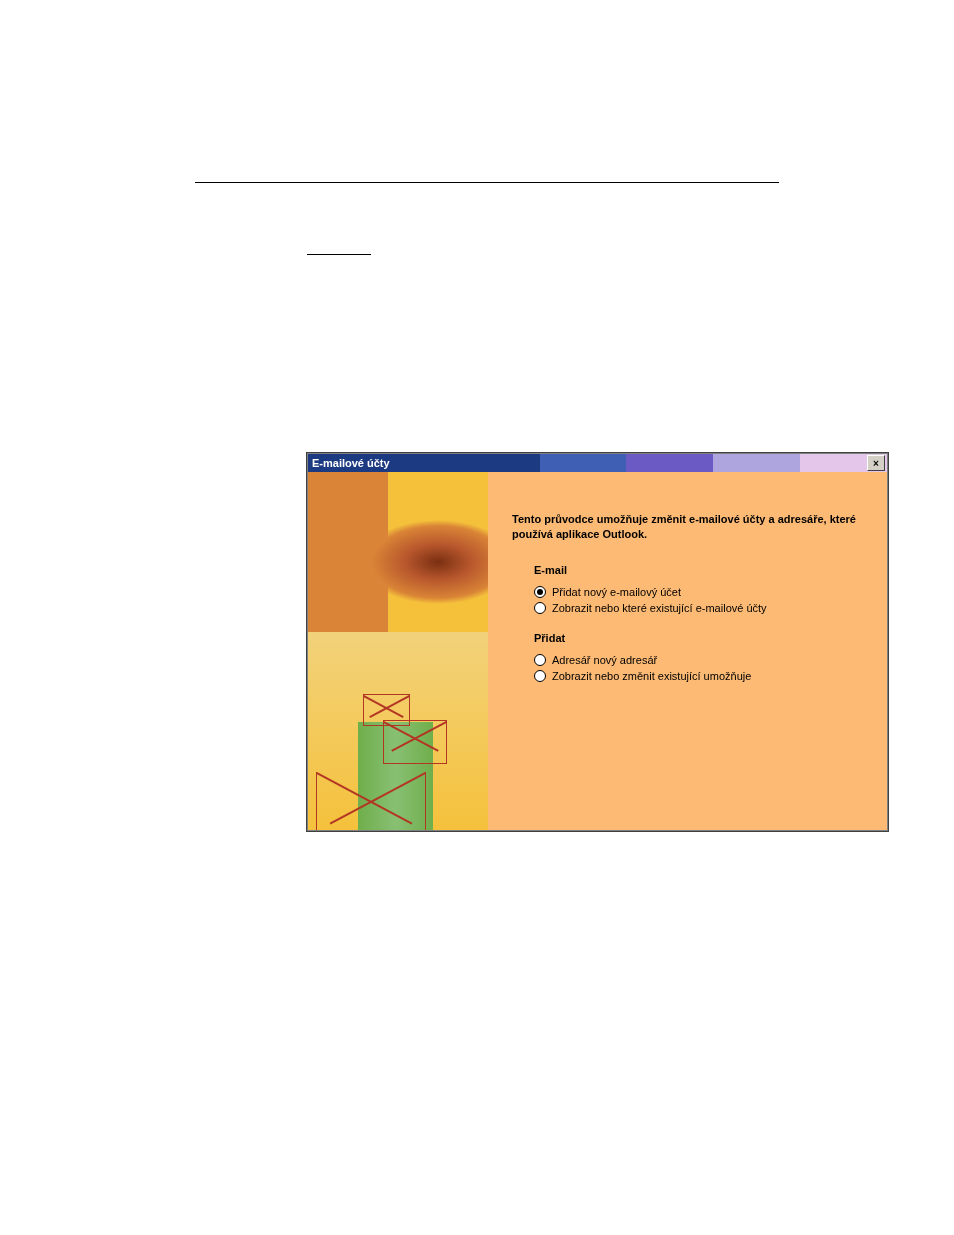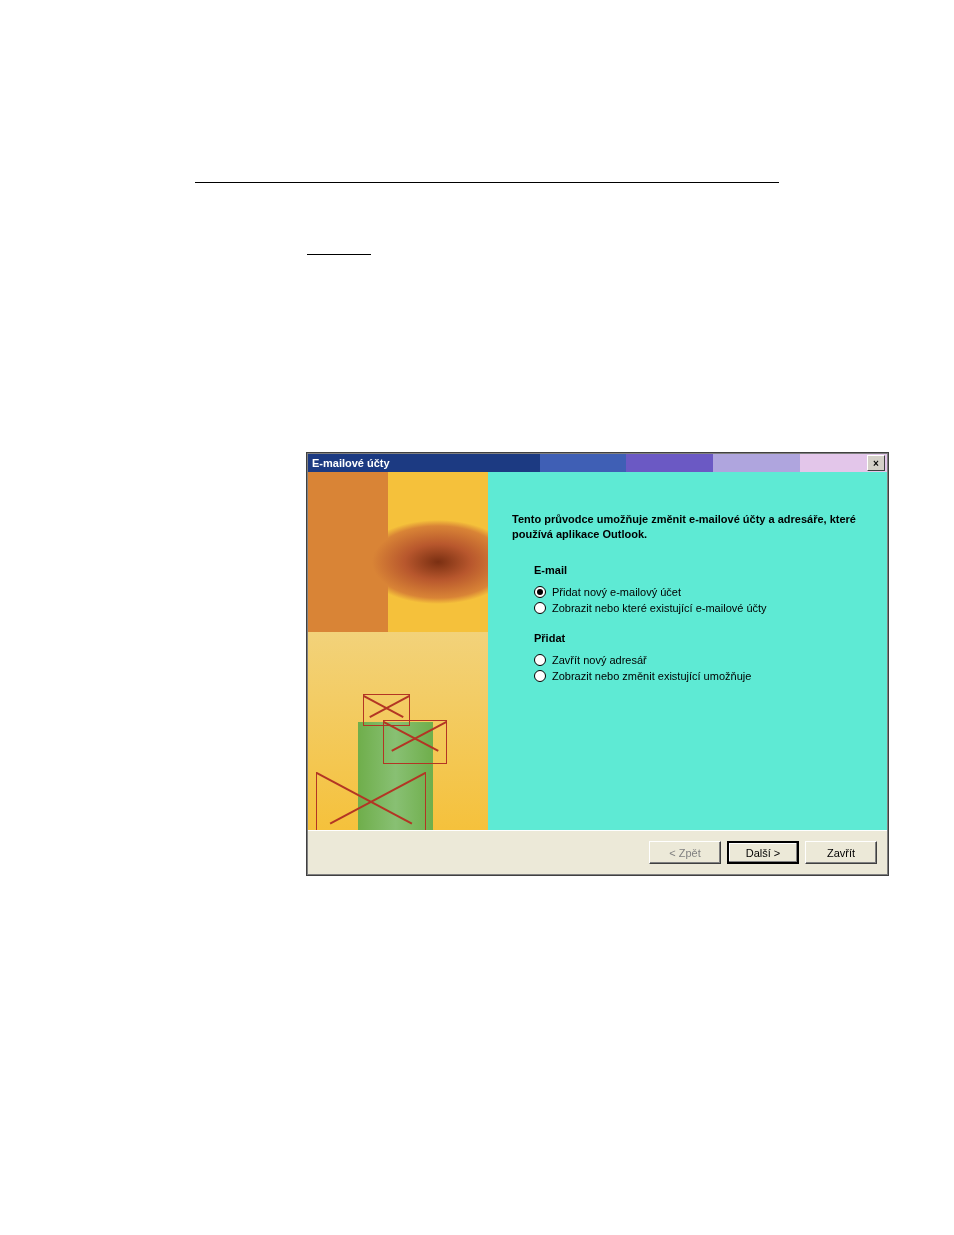"Tento průvodce umožňuje změnit e-mailové" .body { background: #5eead4 -> #fdba74 }
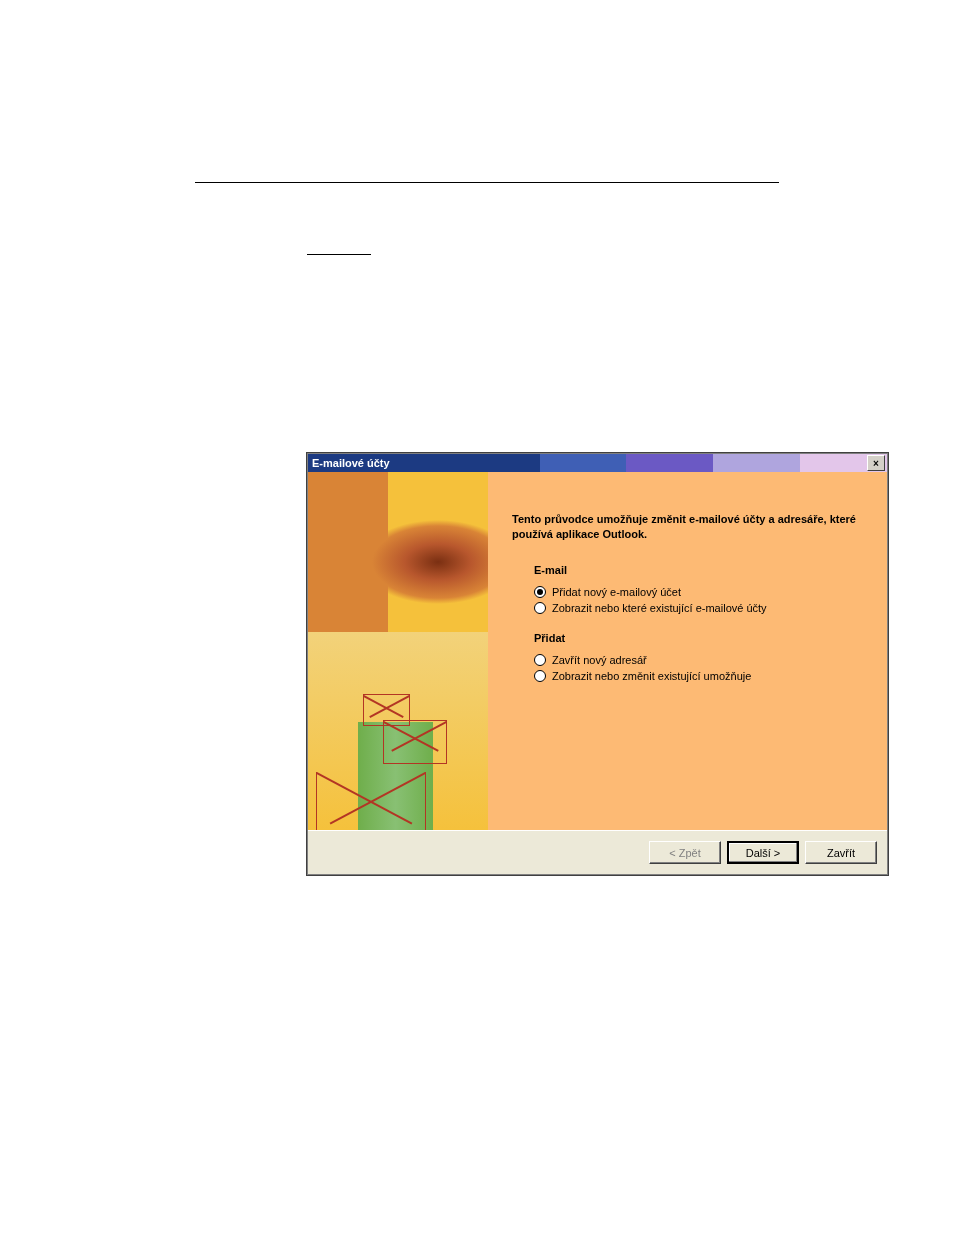"Zavřít nový adresář" span { text: Zavřít -> Adresář }
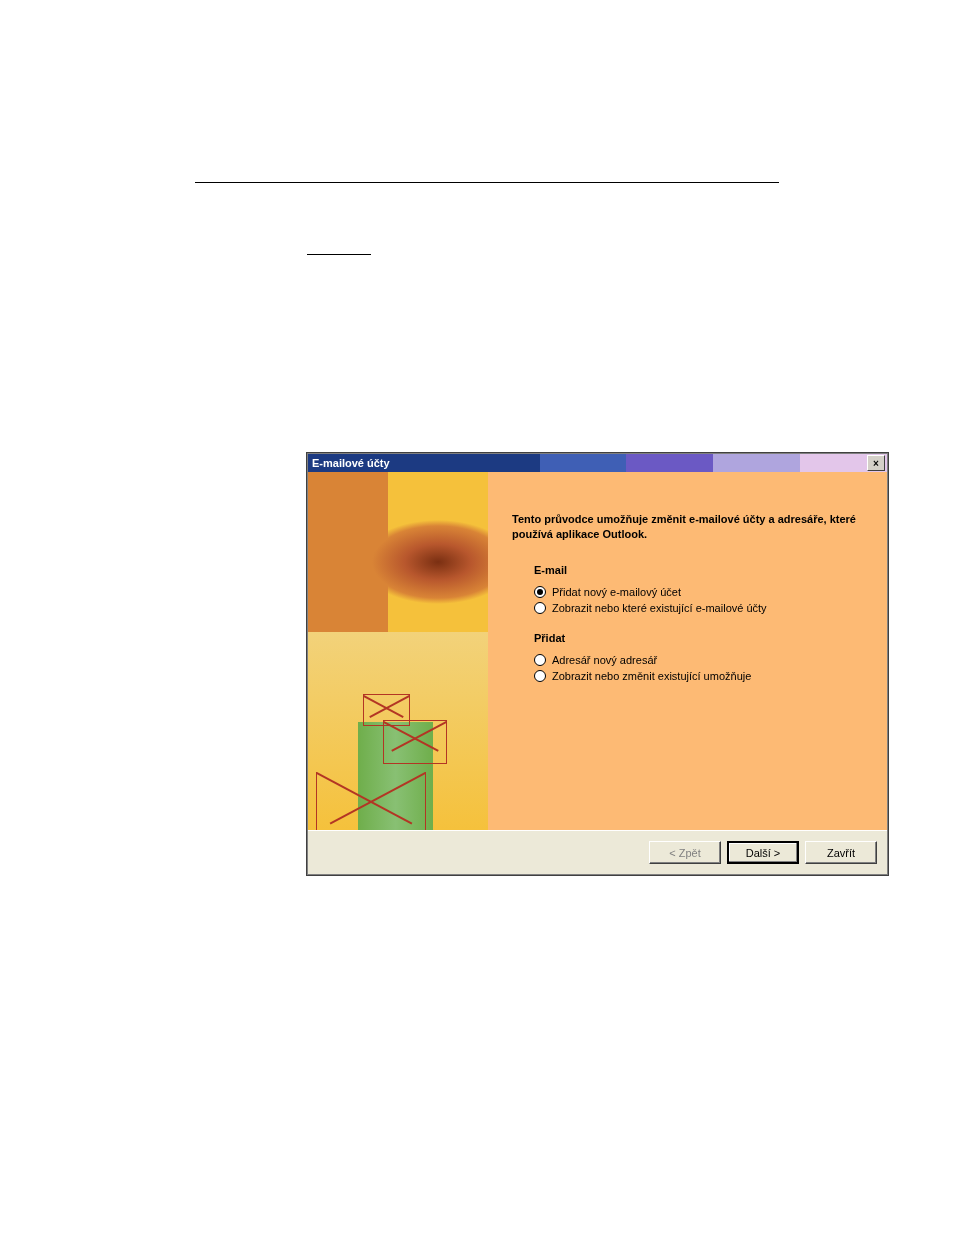"< Zpět" div.footer { html: <div> <button>&lt; Zpět</button> <button>Další &gt;</button> <button>Zavřít</button> </div> -> none }
